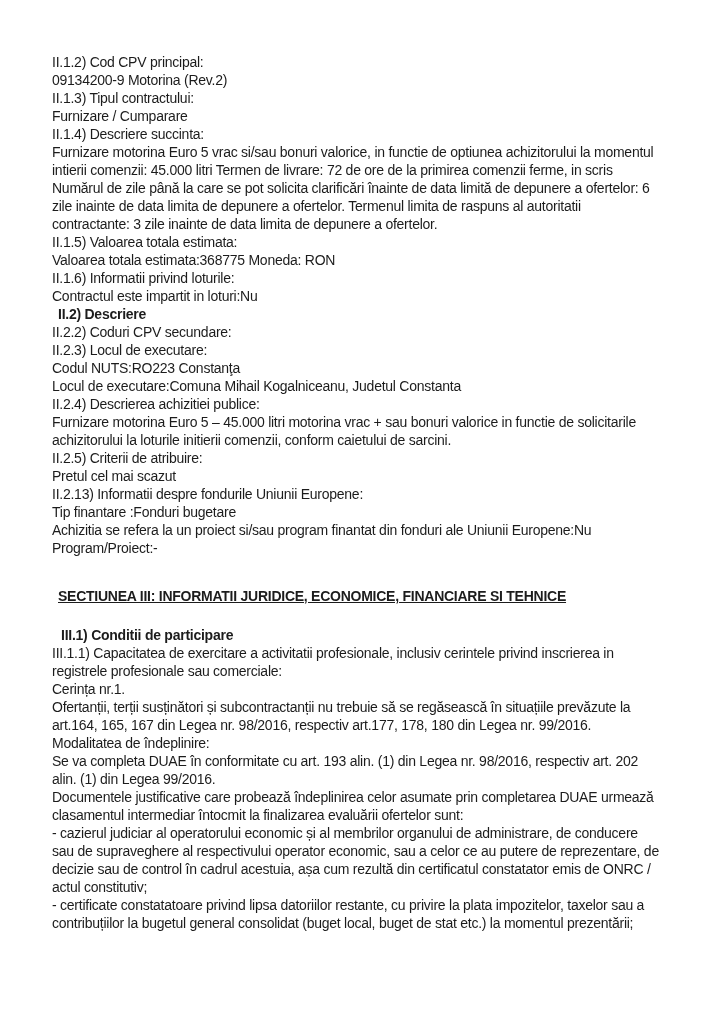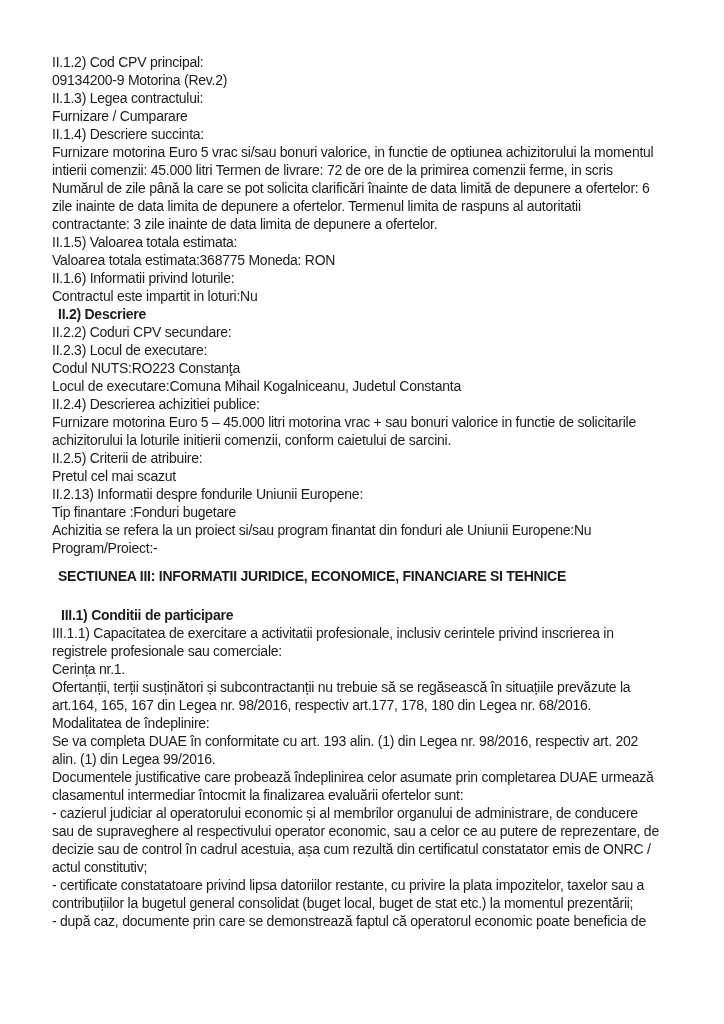"II.1.3) Legea contractului:" div.line { text: Legea -> Tipul }
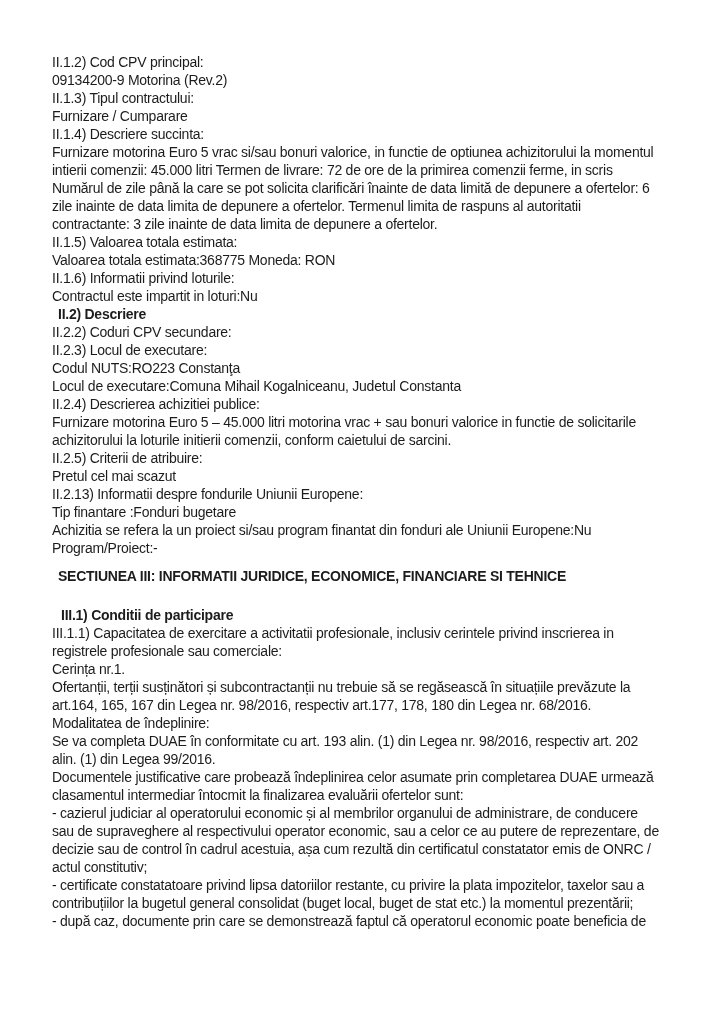"SECTIUNEA III: INFORMATII JURIDICE," .heading-section { margin-top: 10px -> 30px; text-decoration: none -> underline }
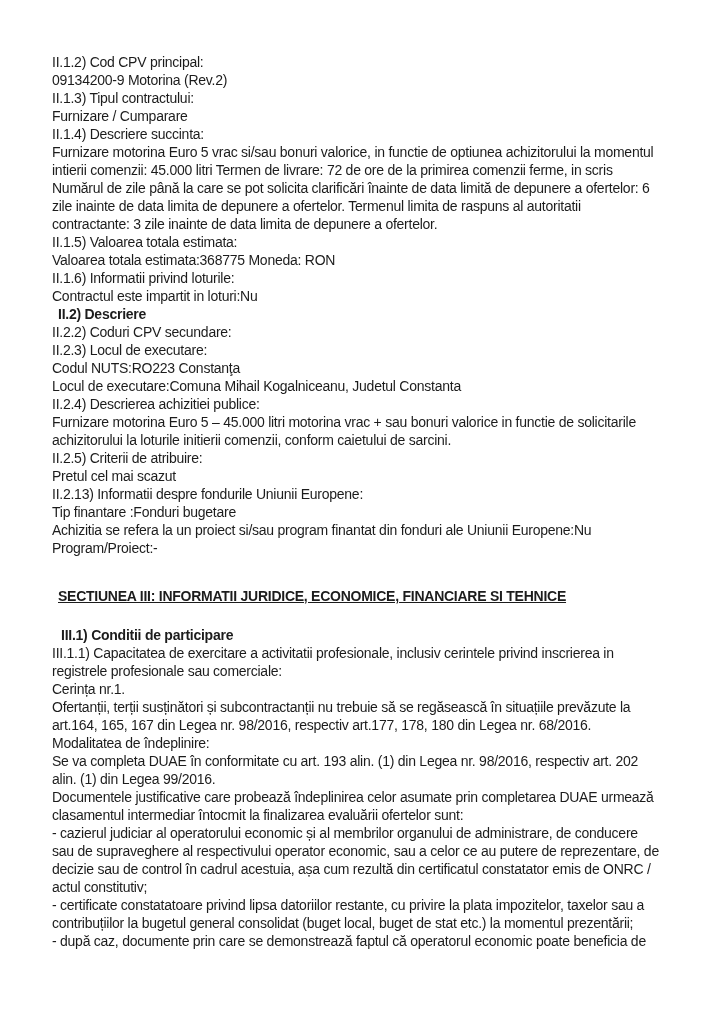"art.164, 165, 167 din Legea" div.line { text: 68/2016 -> 99/2016 }
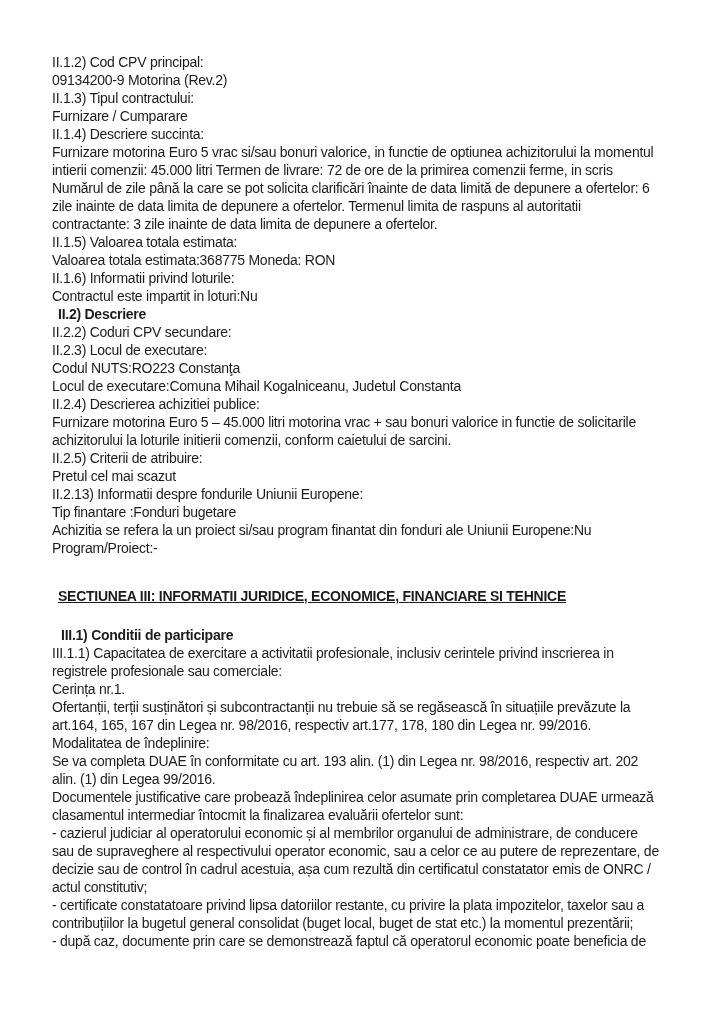"- după caz, documente prin" div.line { html: <div>- după caz, documente prin care se demonstrează faptul că operatorul economic poate beneficia de</div> -> none }
